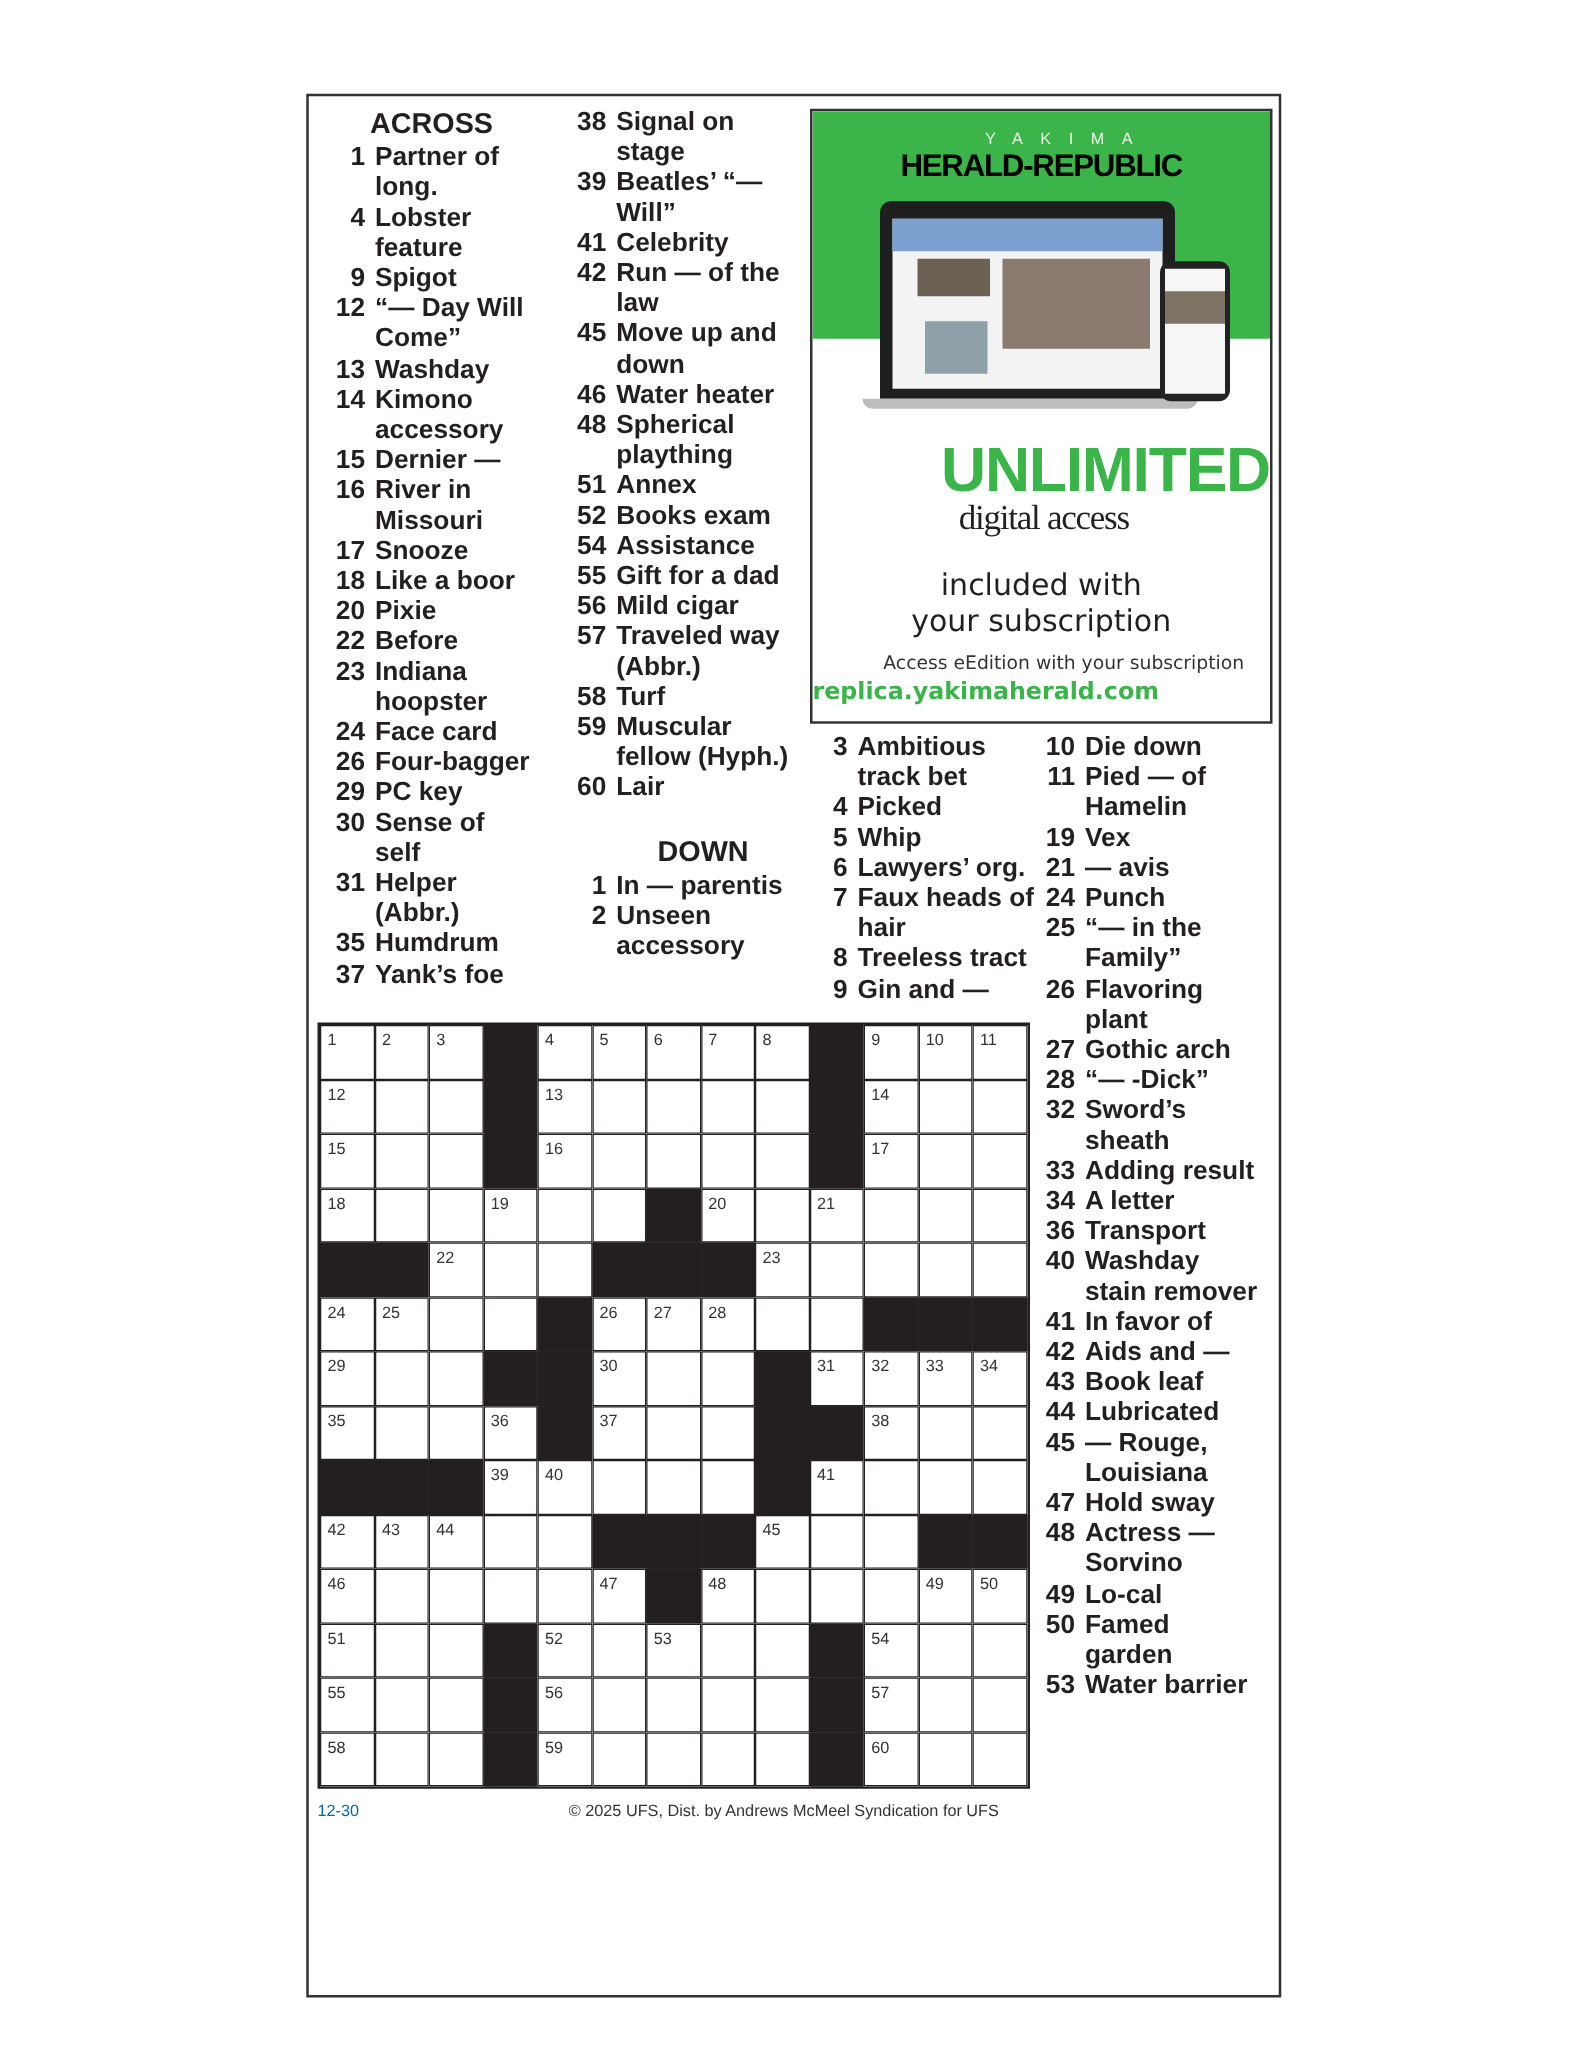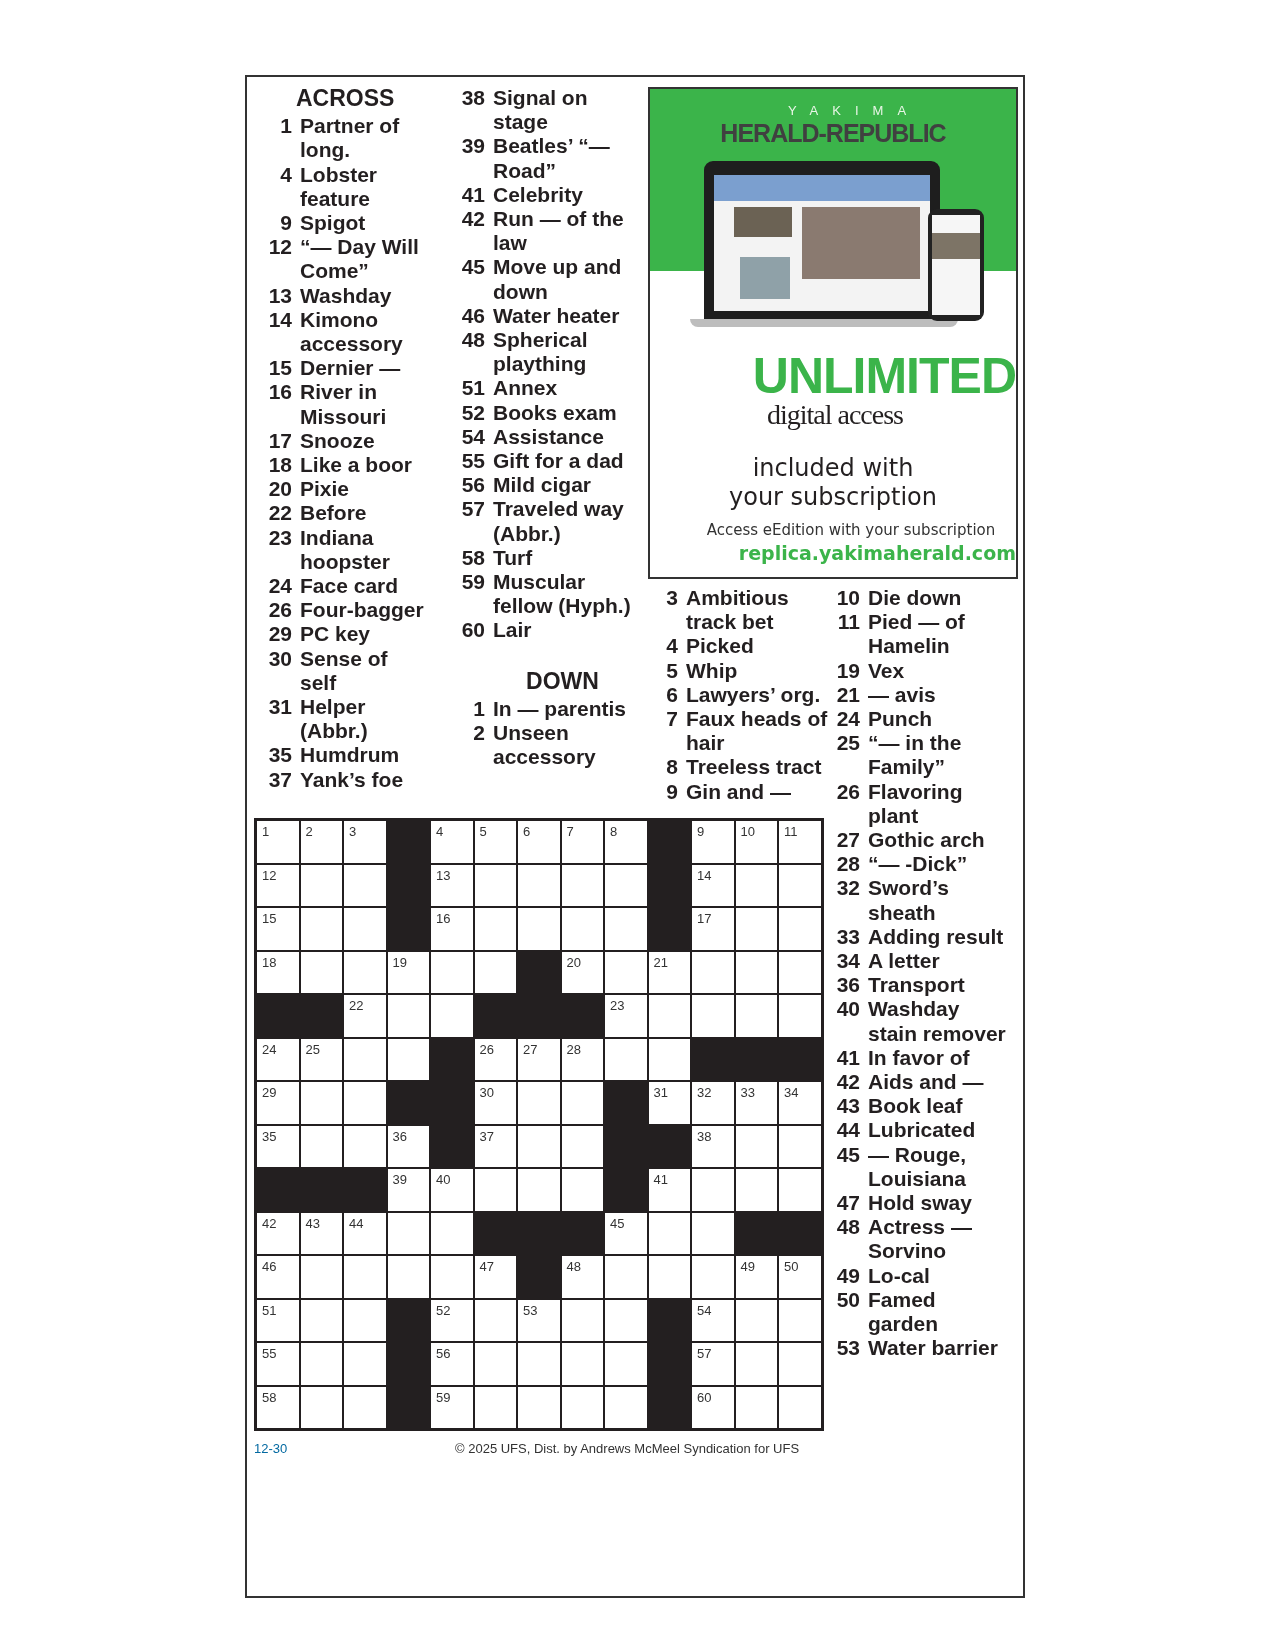"Beatles’ “— Road”" span.t { text: Road -> Will }
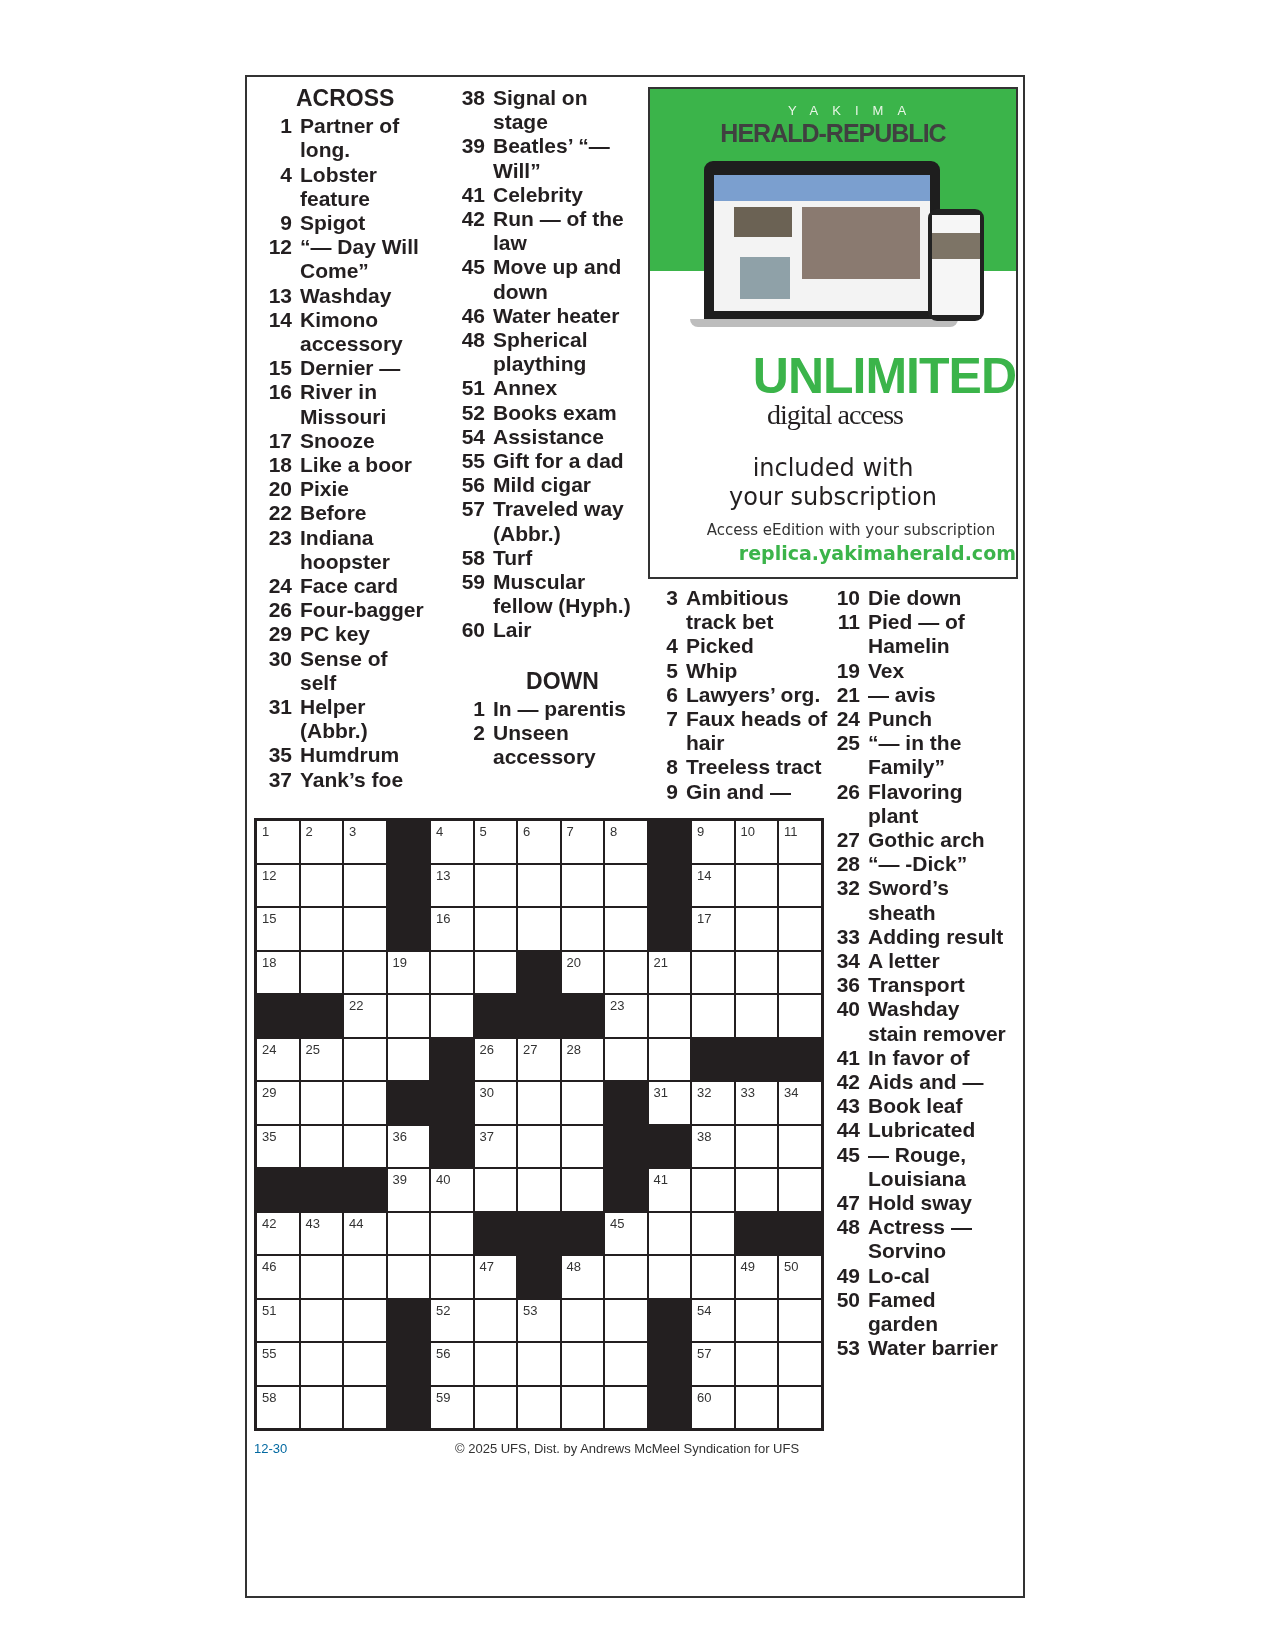"HERALD-REPUBLIC" .ad-brand { color: #404040 -> #000000 }
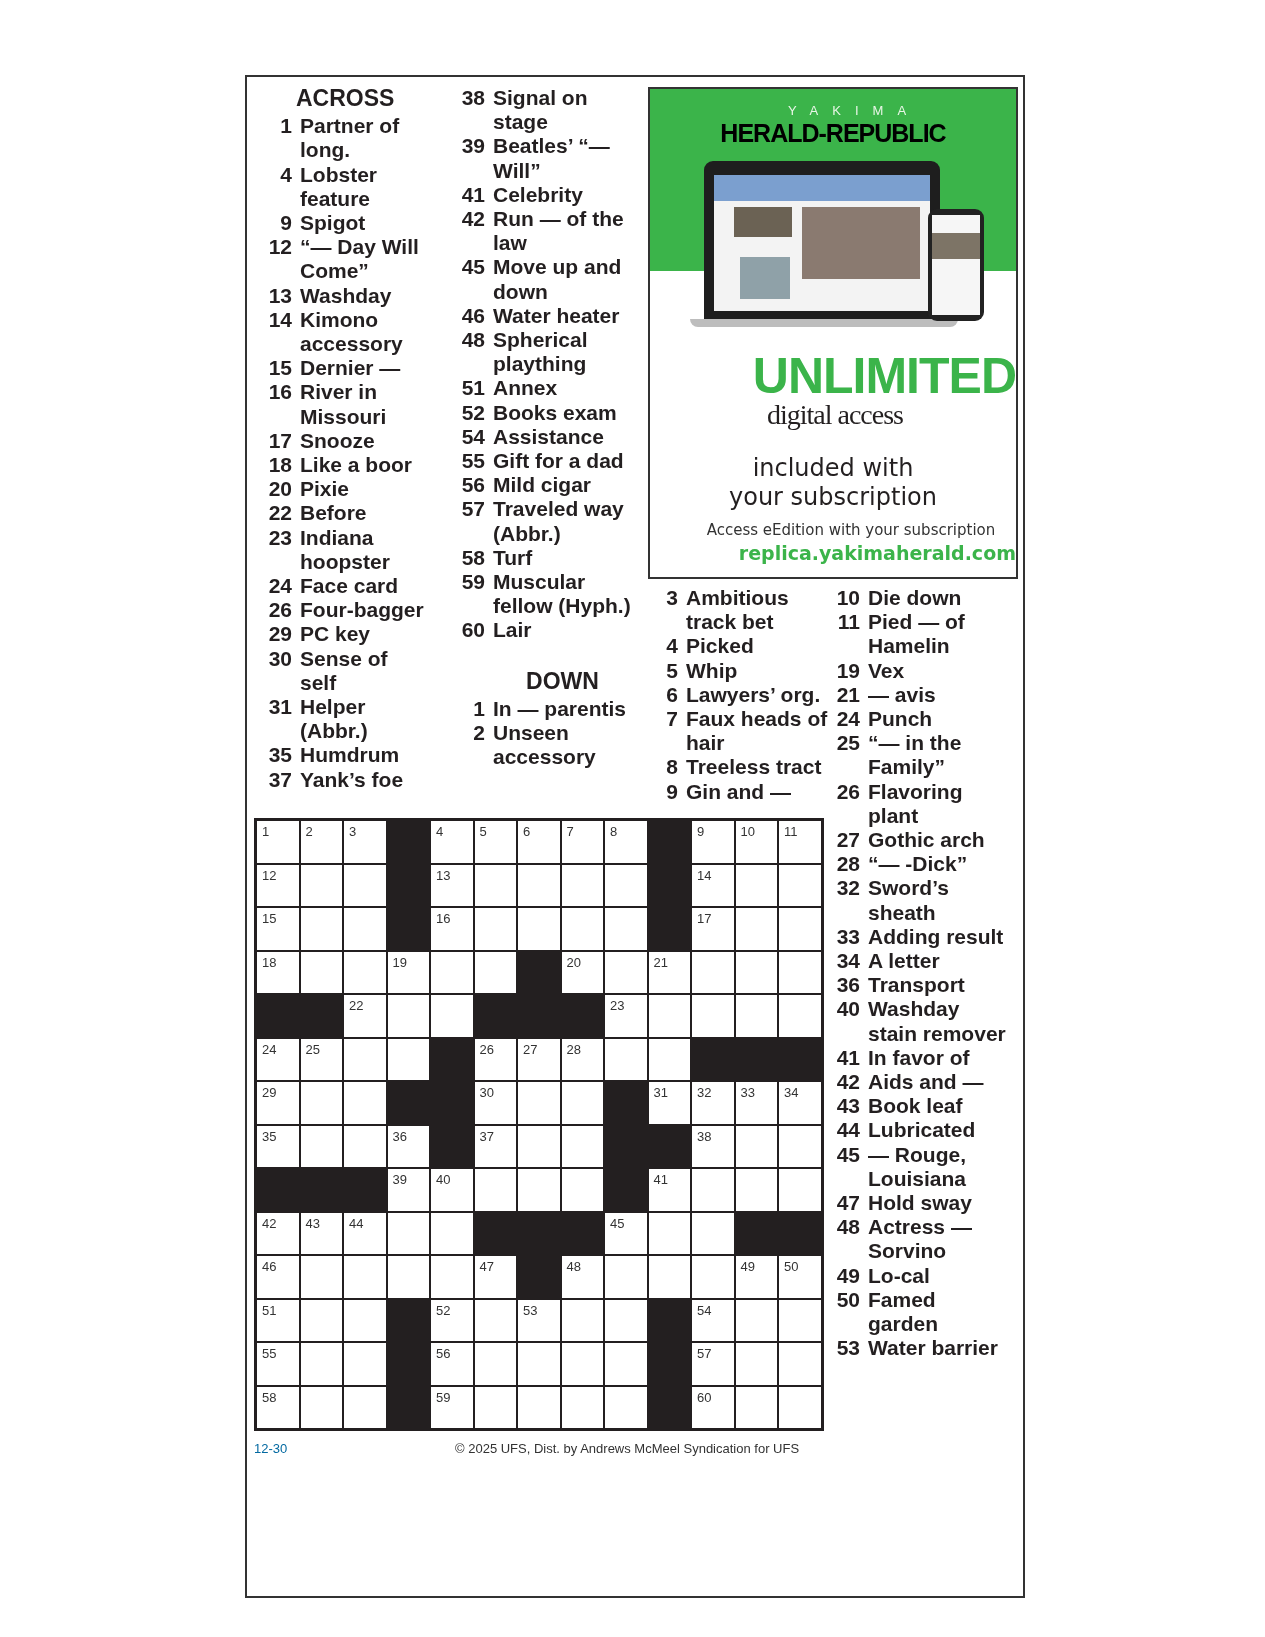"replica.yakimaherald.com" .ad-url { text-align: right -> left }
